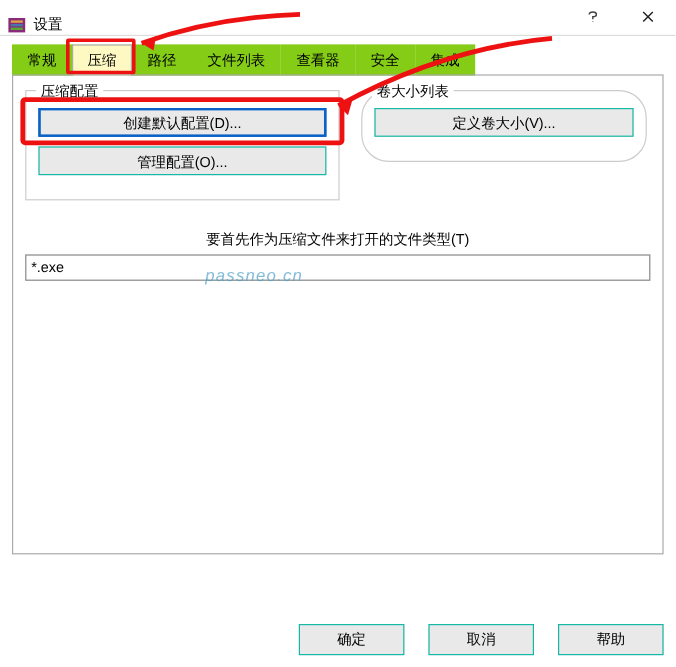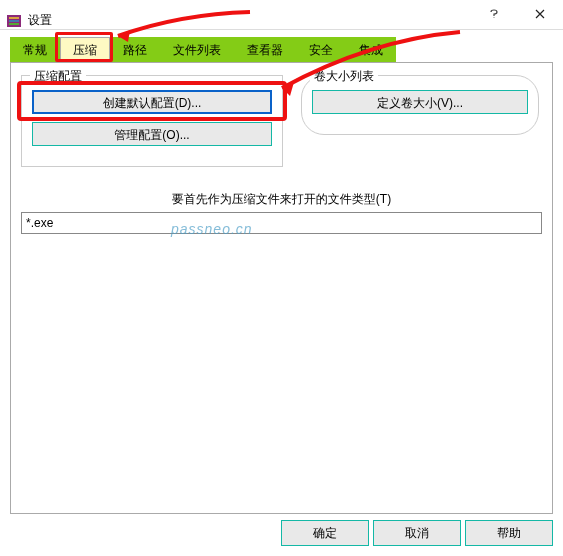"压缩配置" .tab-area { height: 452px -> 400px }
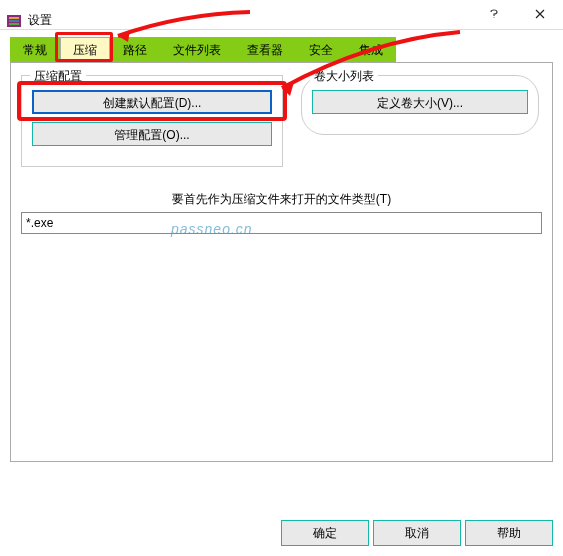"确定" .bottom-btns { gap: 4px -> 20px }
